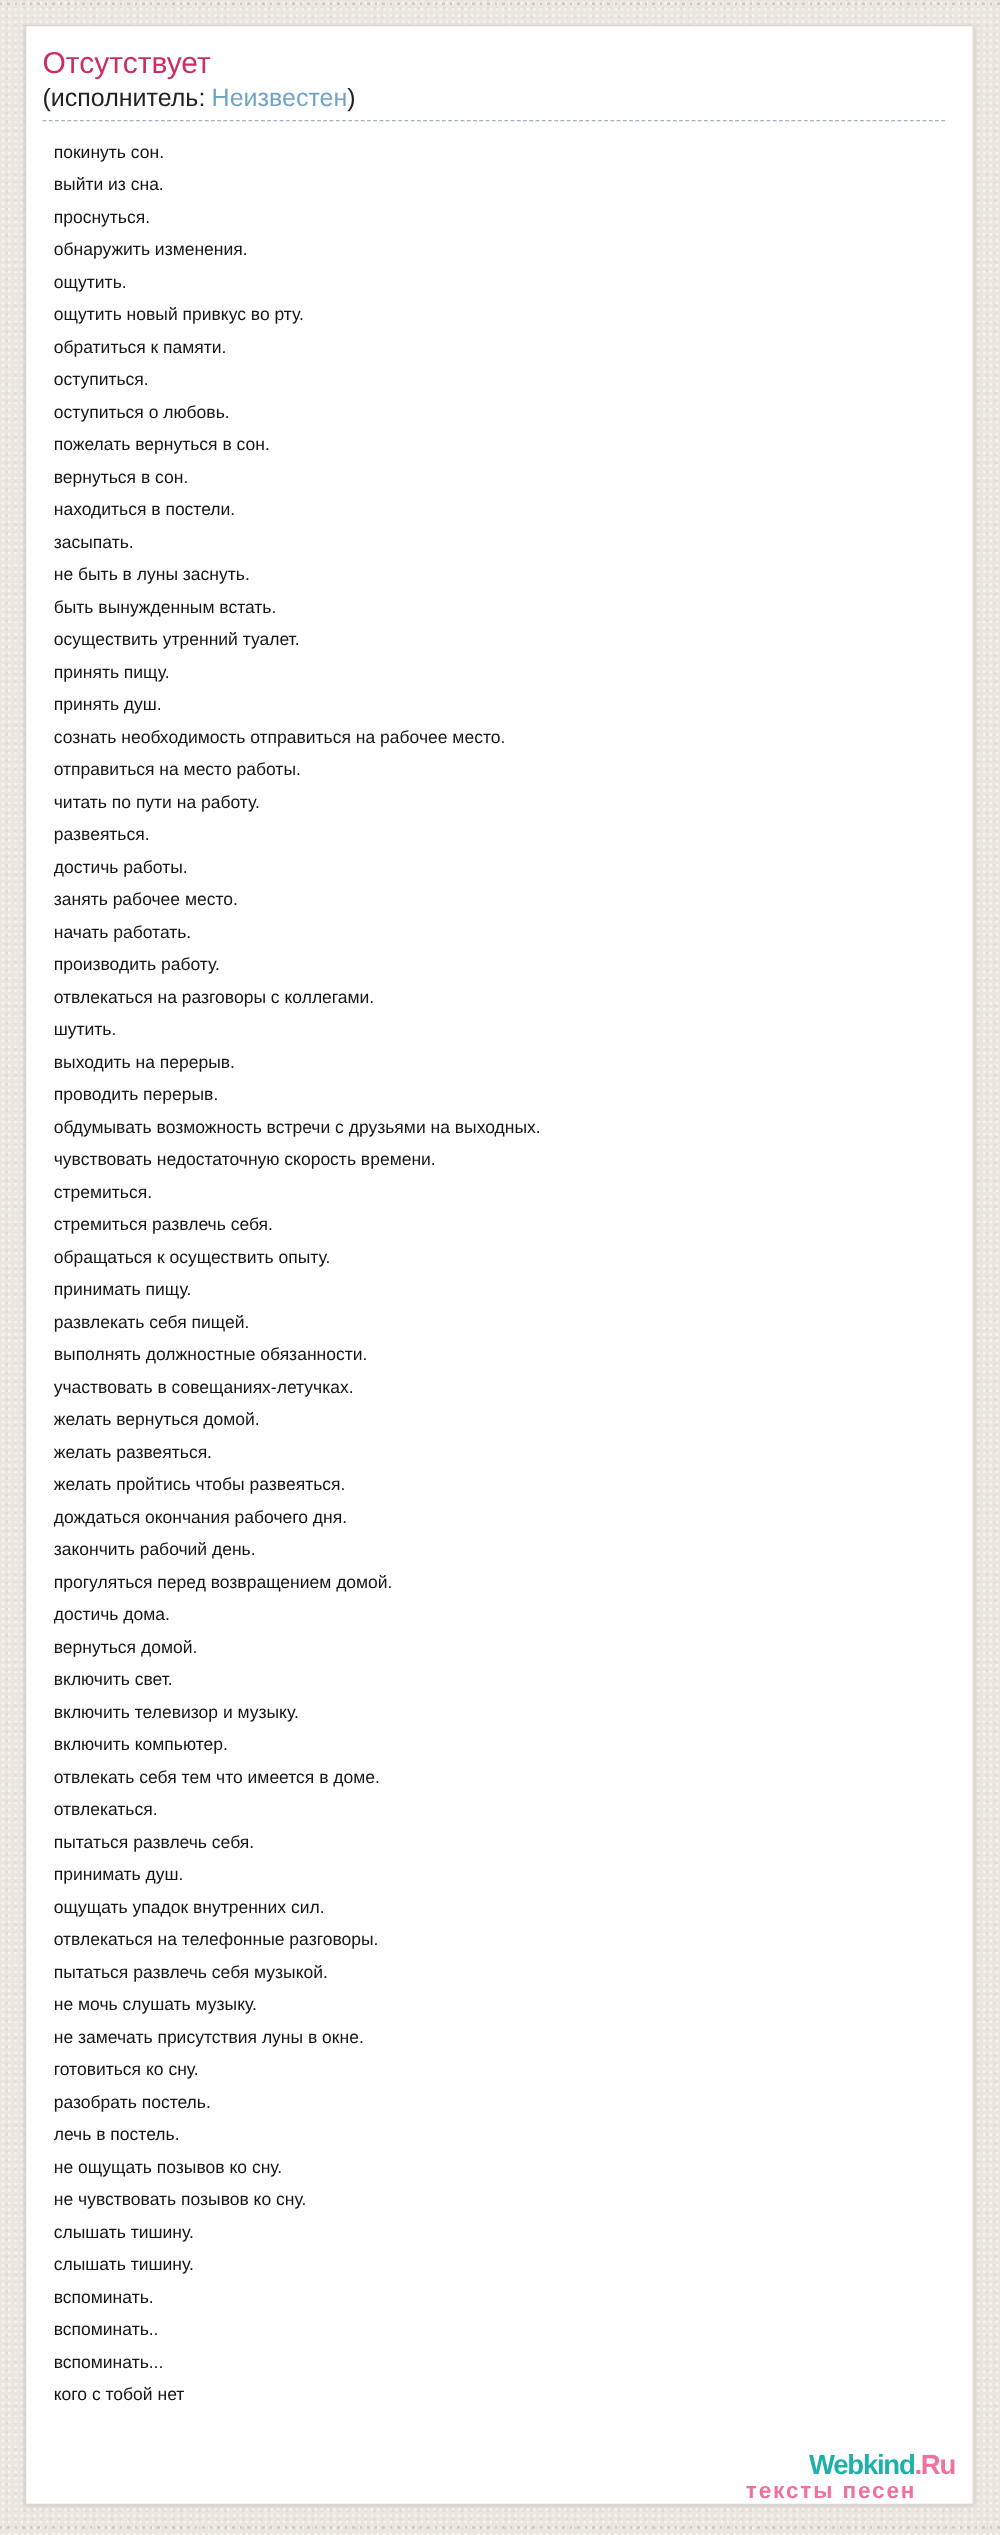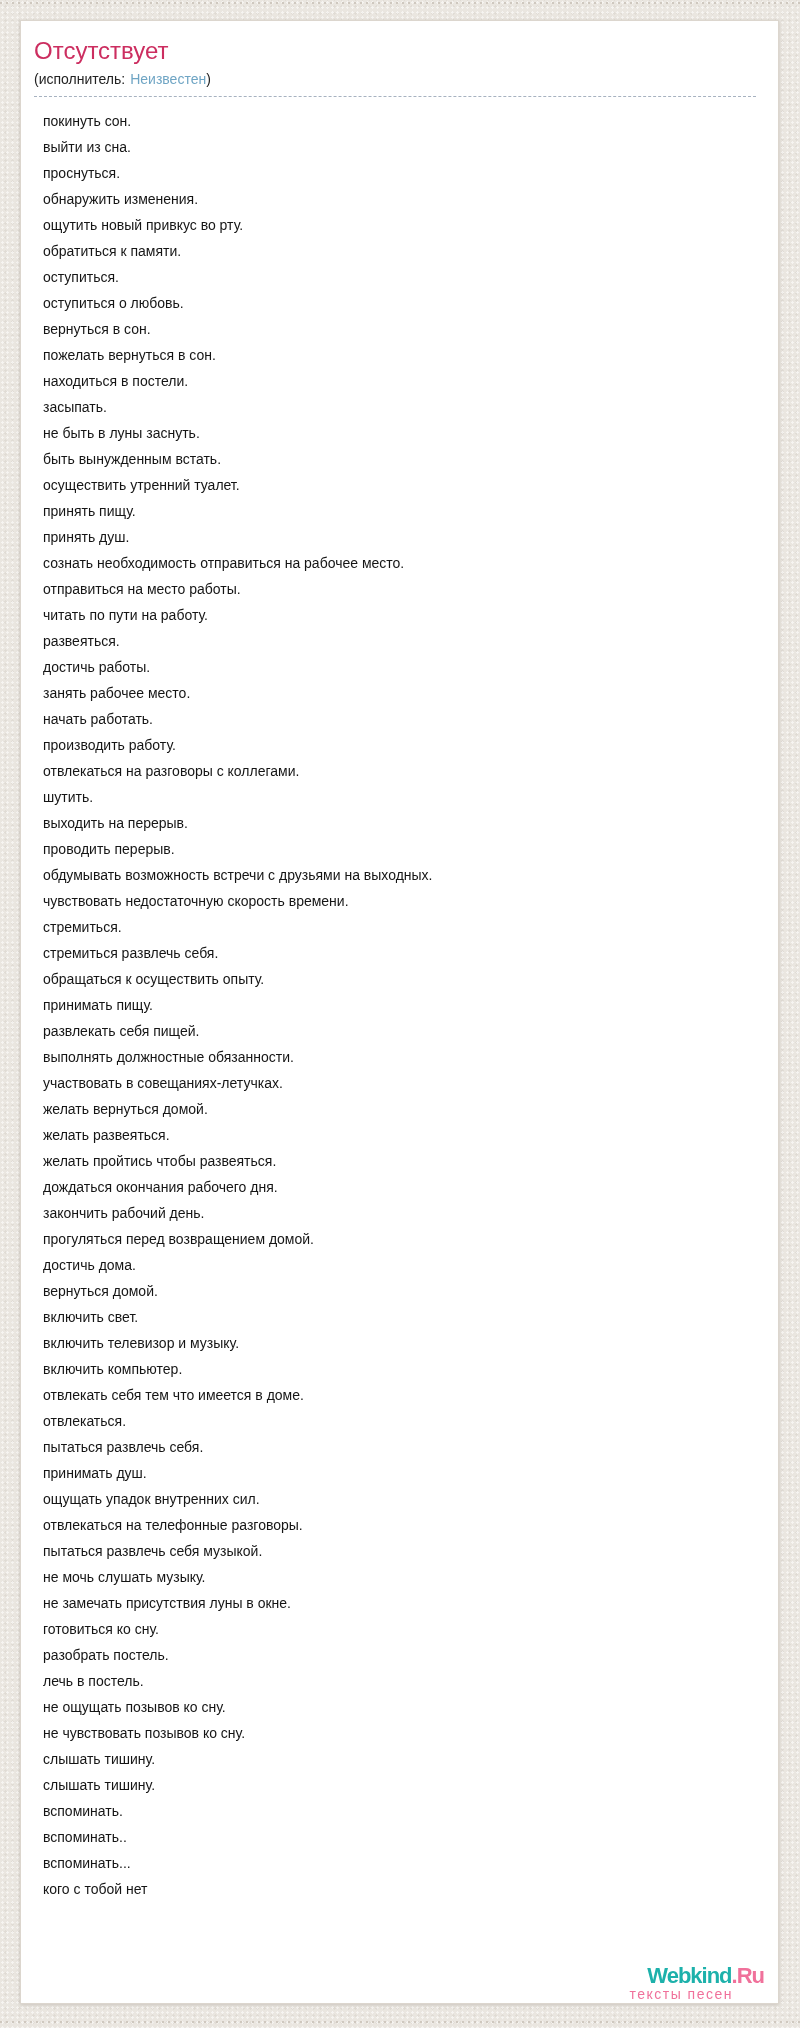"(исполнитель: Неизвестен)" .subtitle { font-size: 14px -> 20px }
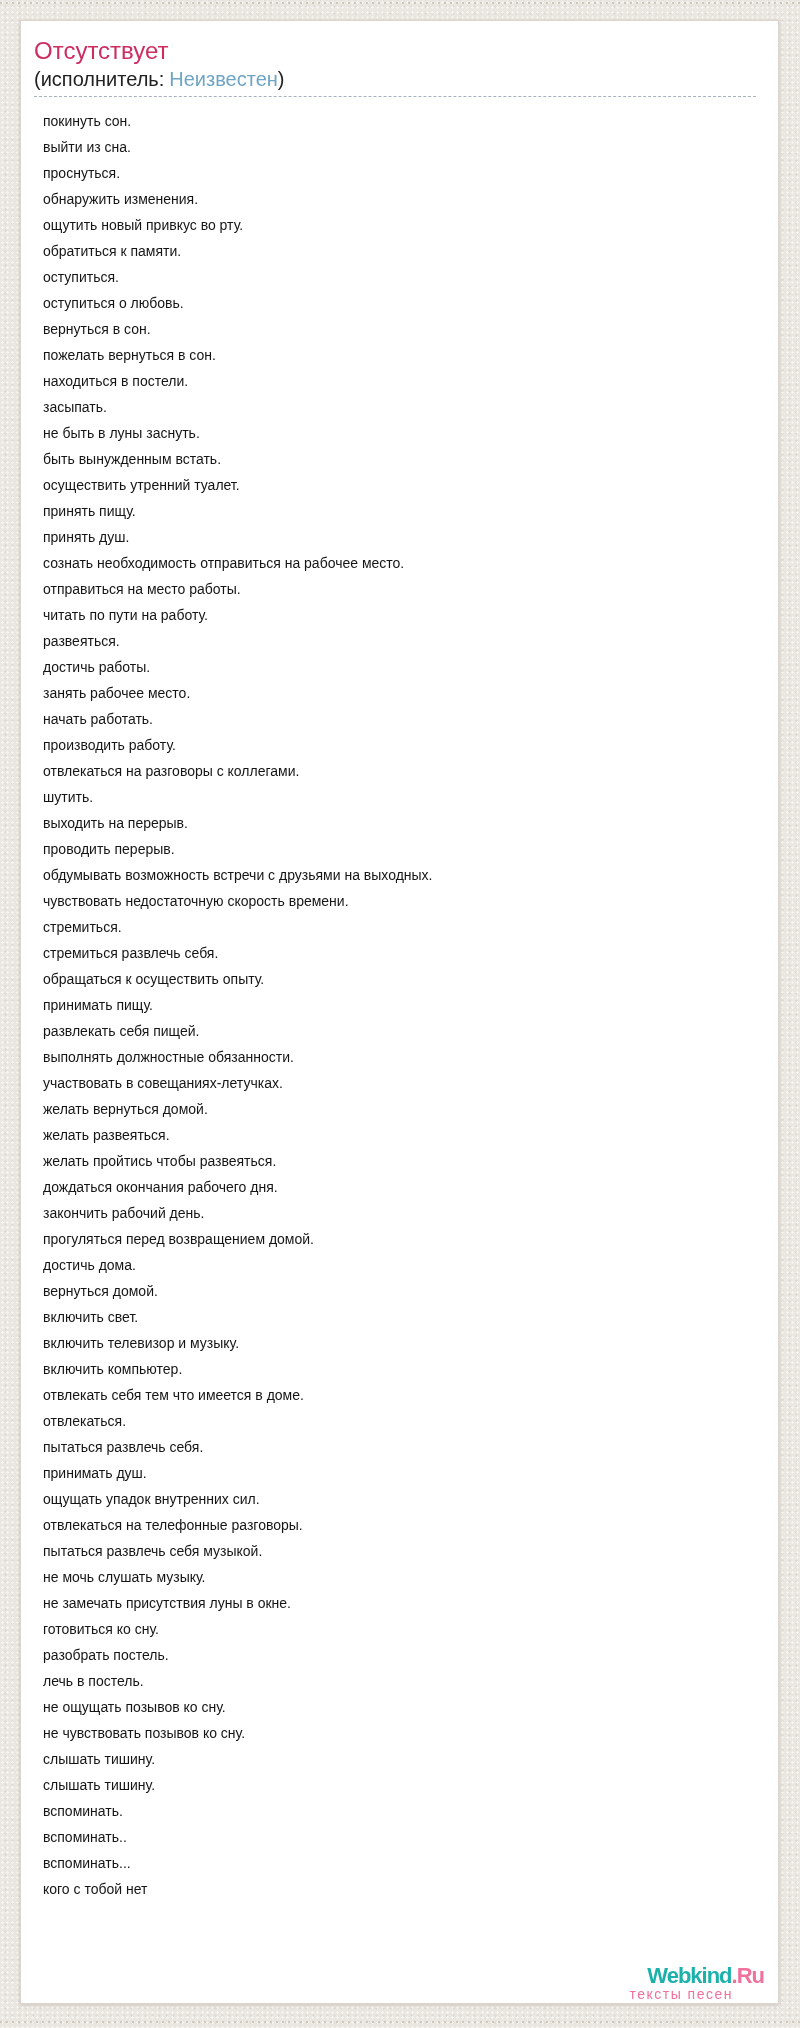"ощутить." div.lyric-line { html: none -> <div>ощутить.</div> }
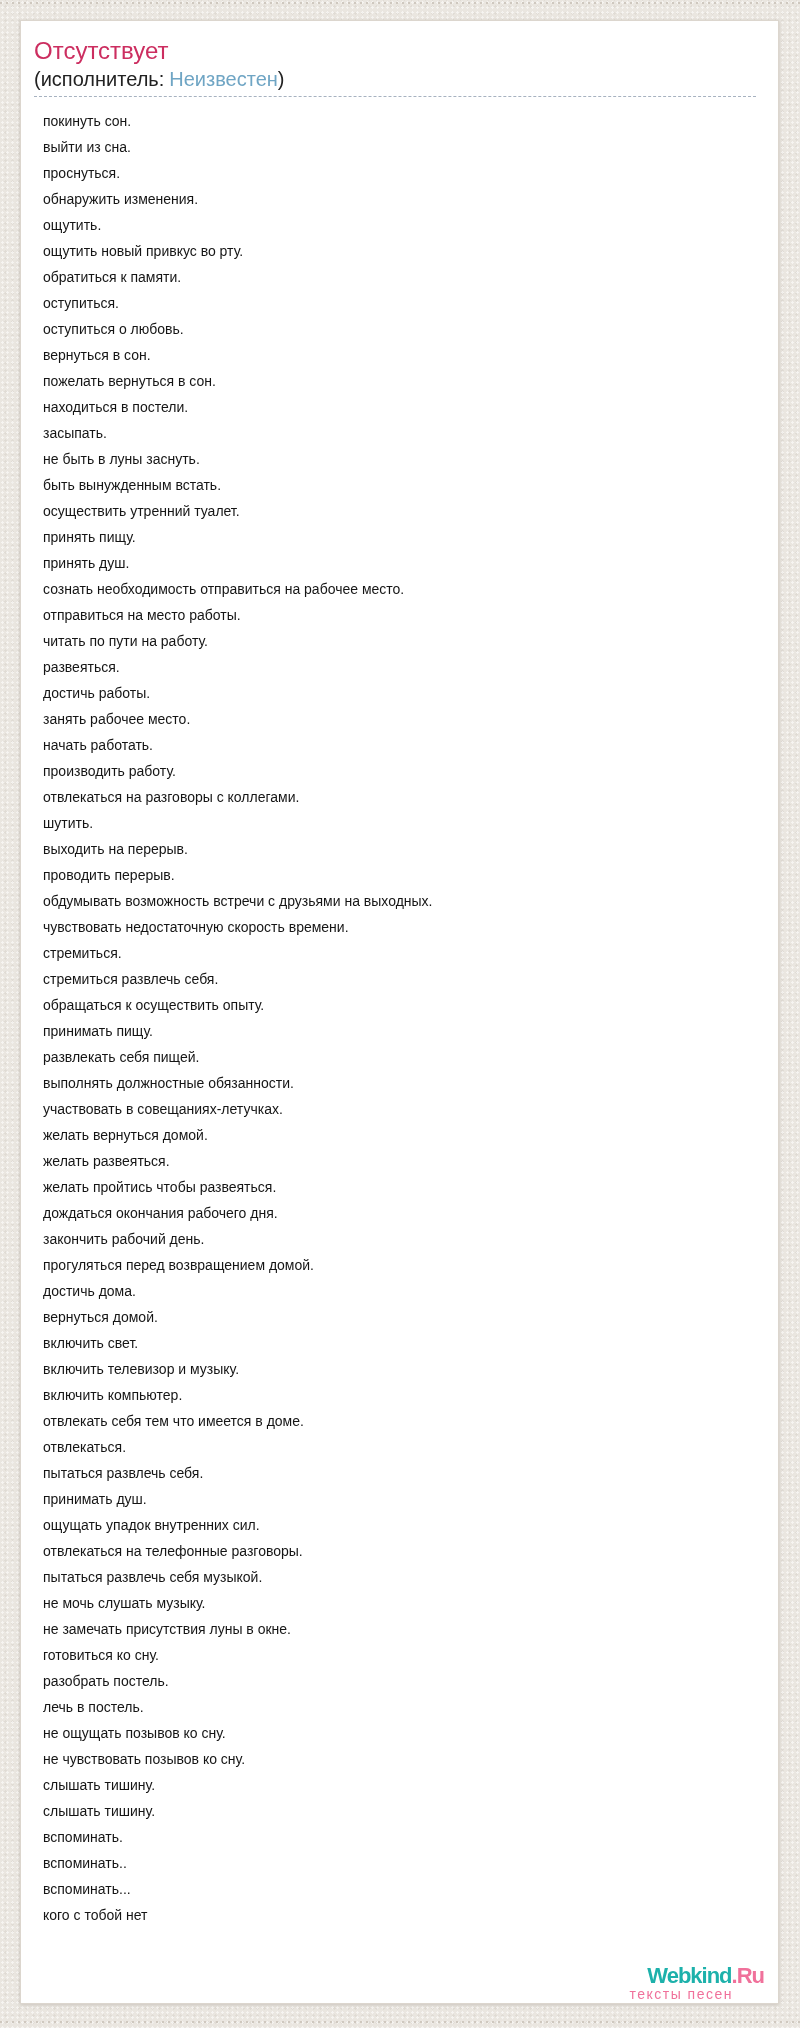"вернуться в сон." div.lyric-line { order: before "пожелать вернуться в сон." -> after "пожелать вернуться в сон." }
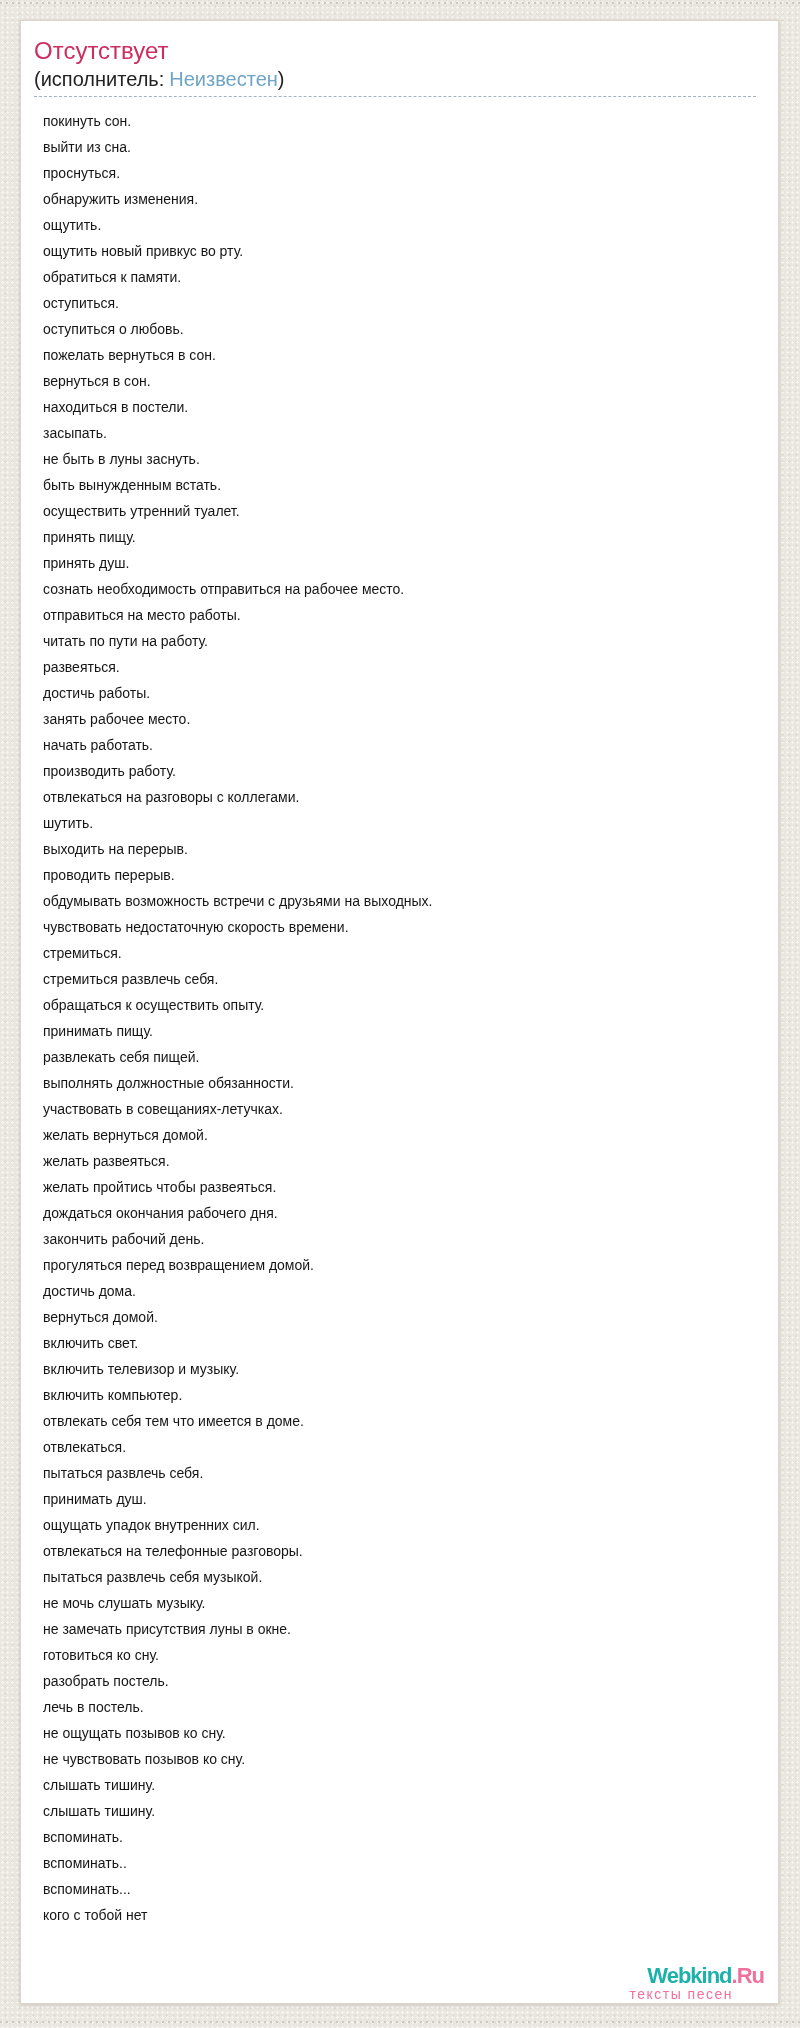"тексты песен" .logo-tagline { font-size: 14px -> 18px; font-weight: normal -> bold }
